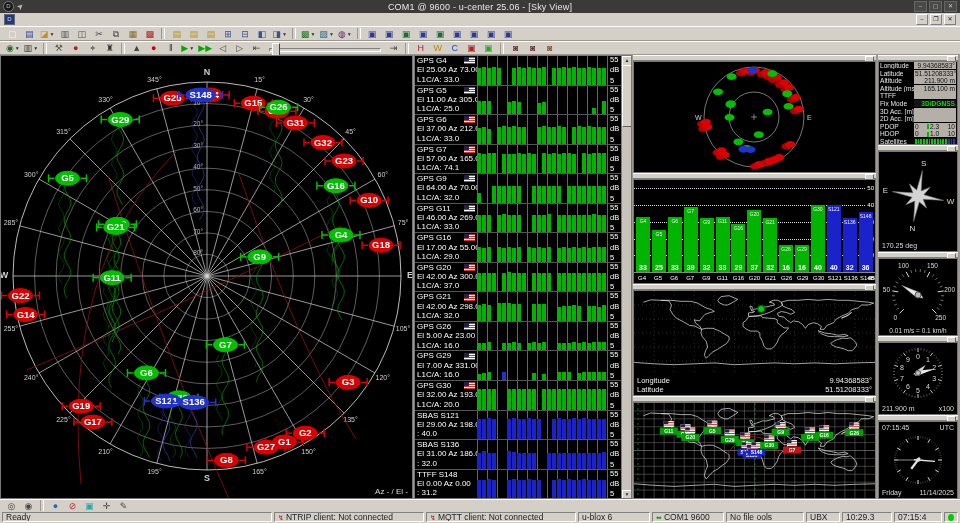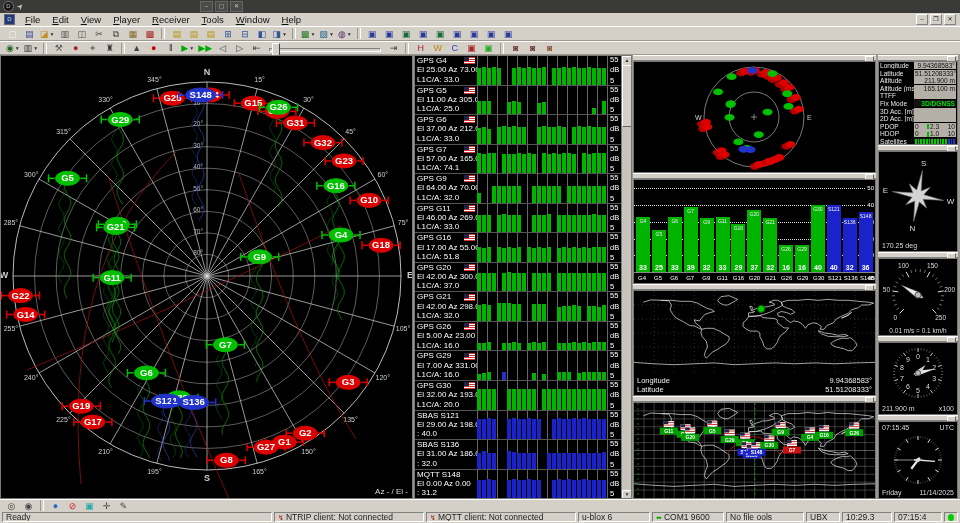"COM1 @ 9600 - u-center" span.title { html: none -> <span>COM1 @ 9600 - u-center 25.06 - [Sky View]</span> }
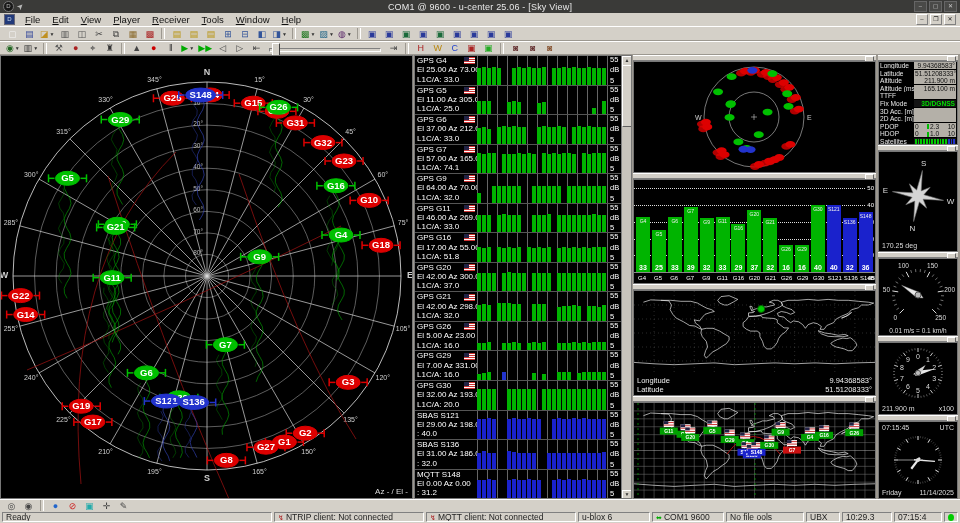"File" span { html: <span> <span><u>F</u>ile</span> <span><u>E</u>dit</span> <span><u>V</u>iew</span> <span><u>P</u>layer</span> <span><u>R</u>eceiver</span> <span><u>T</u>ools</span> <span><u>W</u>indow</span> <span><u>H</u>elp</span> </span> -> none }
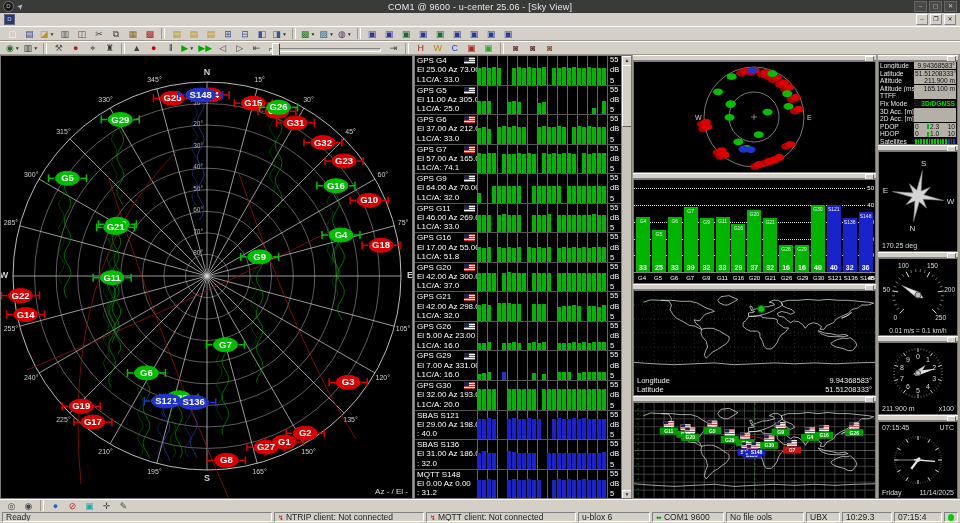"L1C/A: 51.8" div { text: 51.8 -> 29.0 }
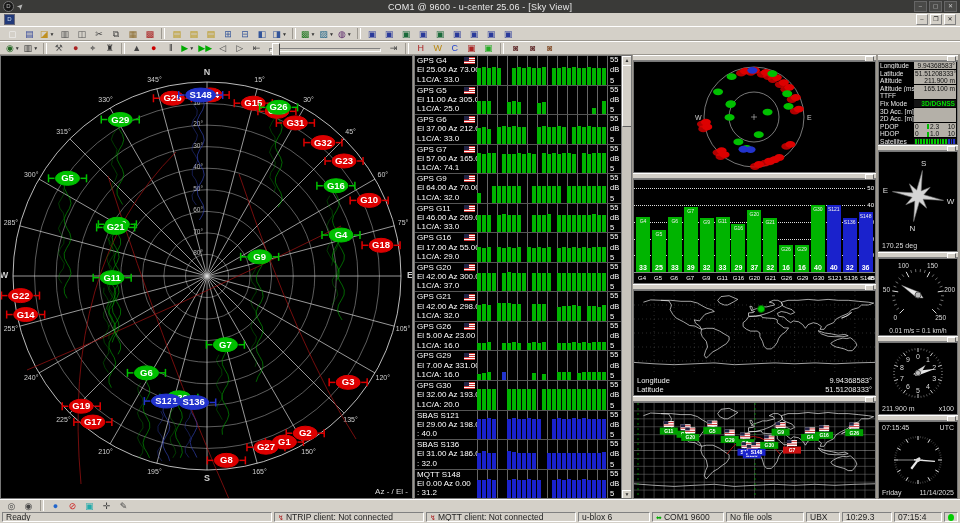"MQTT S148" span { text: MQTT -> TTFF }
